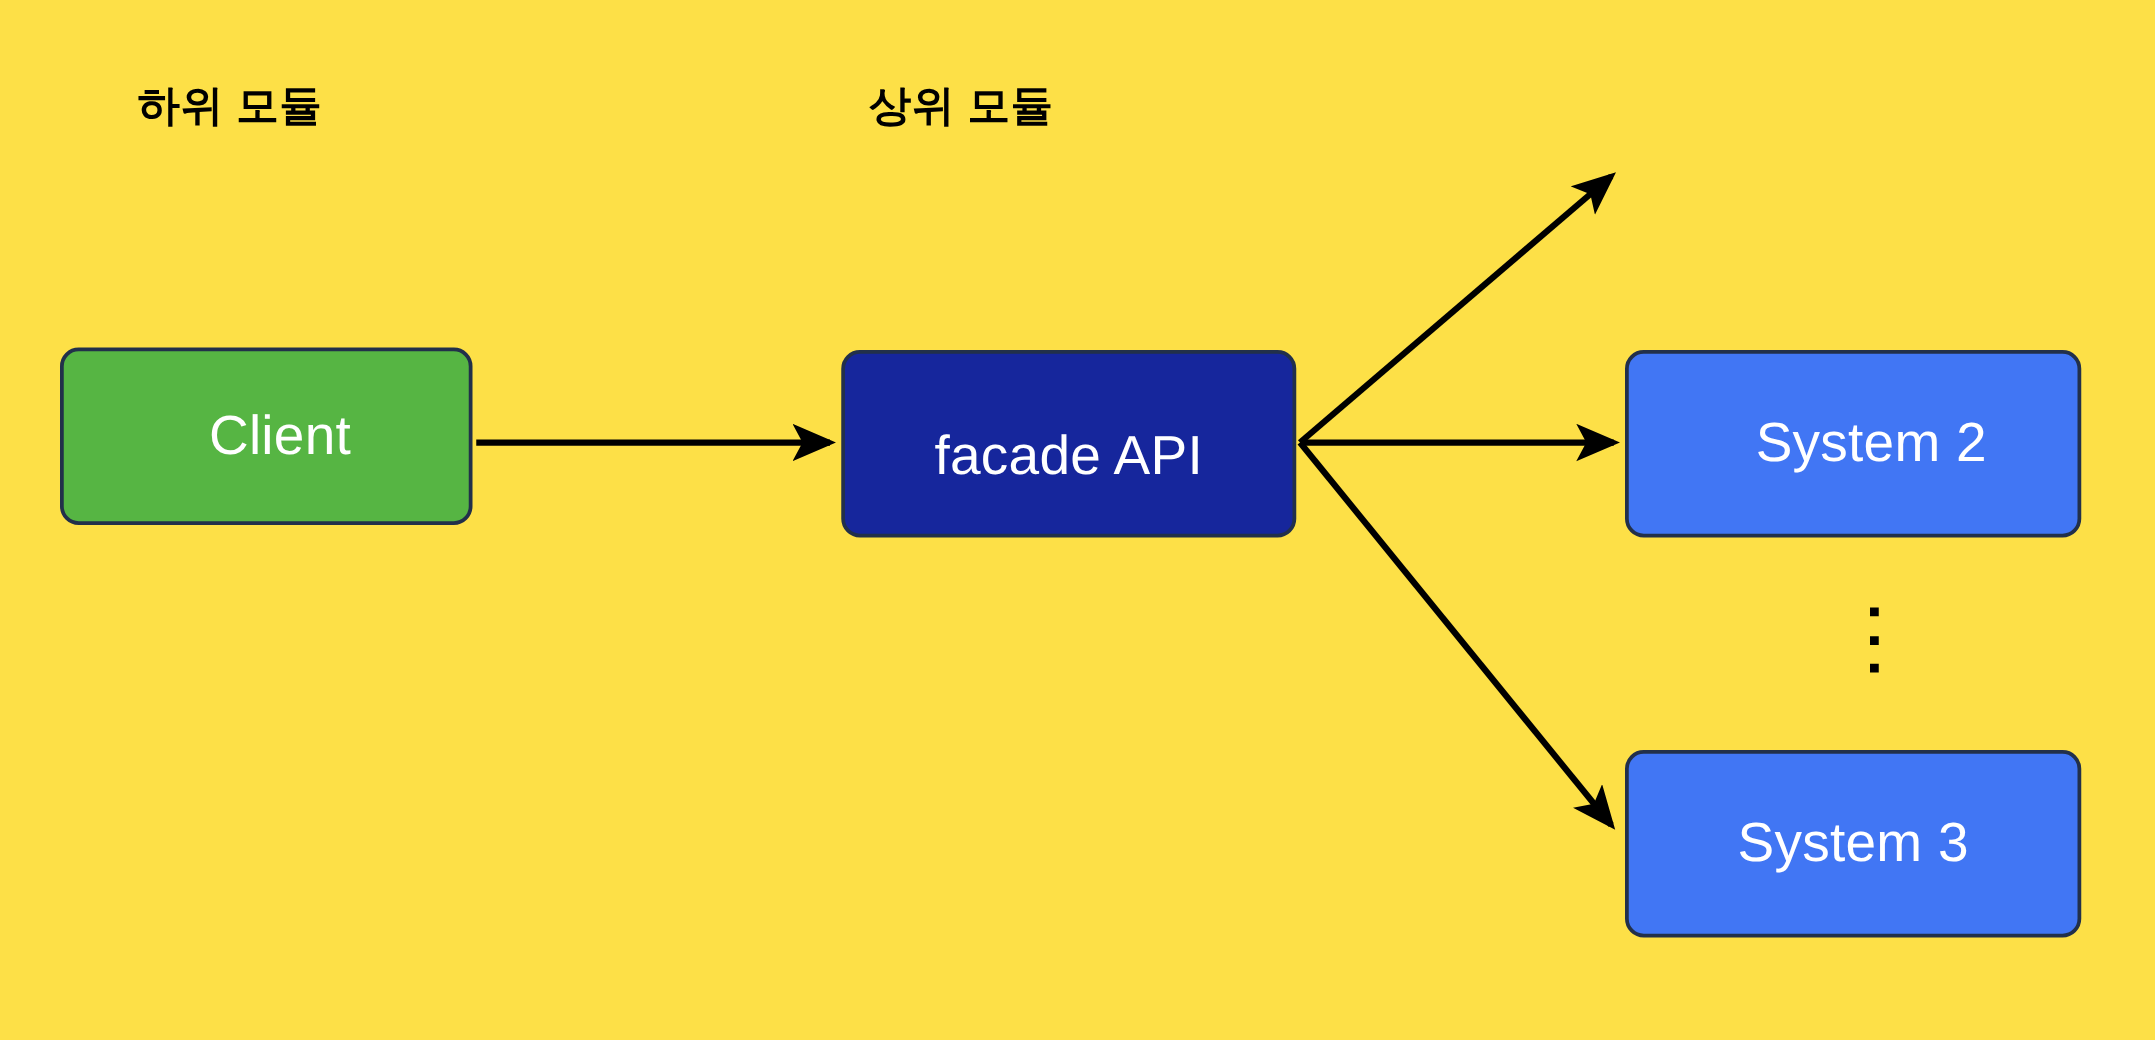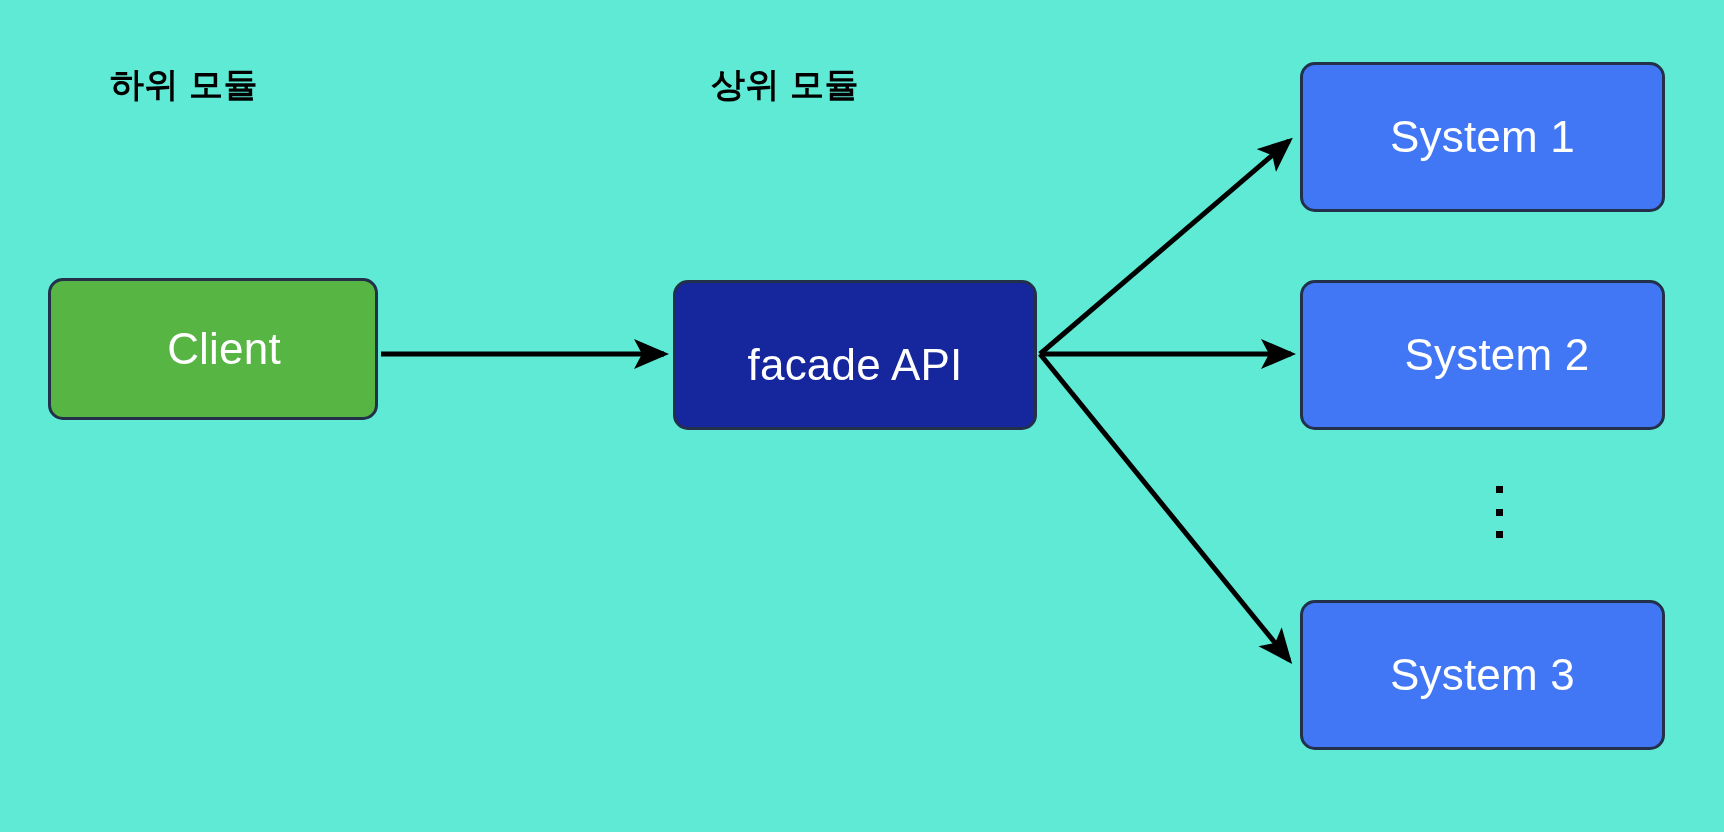"하위 모듈" #canvas { background: #5eead4 -> #fde047 }
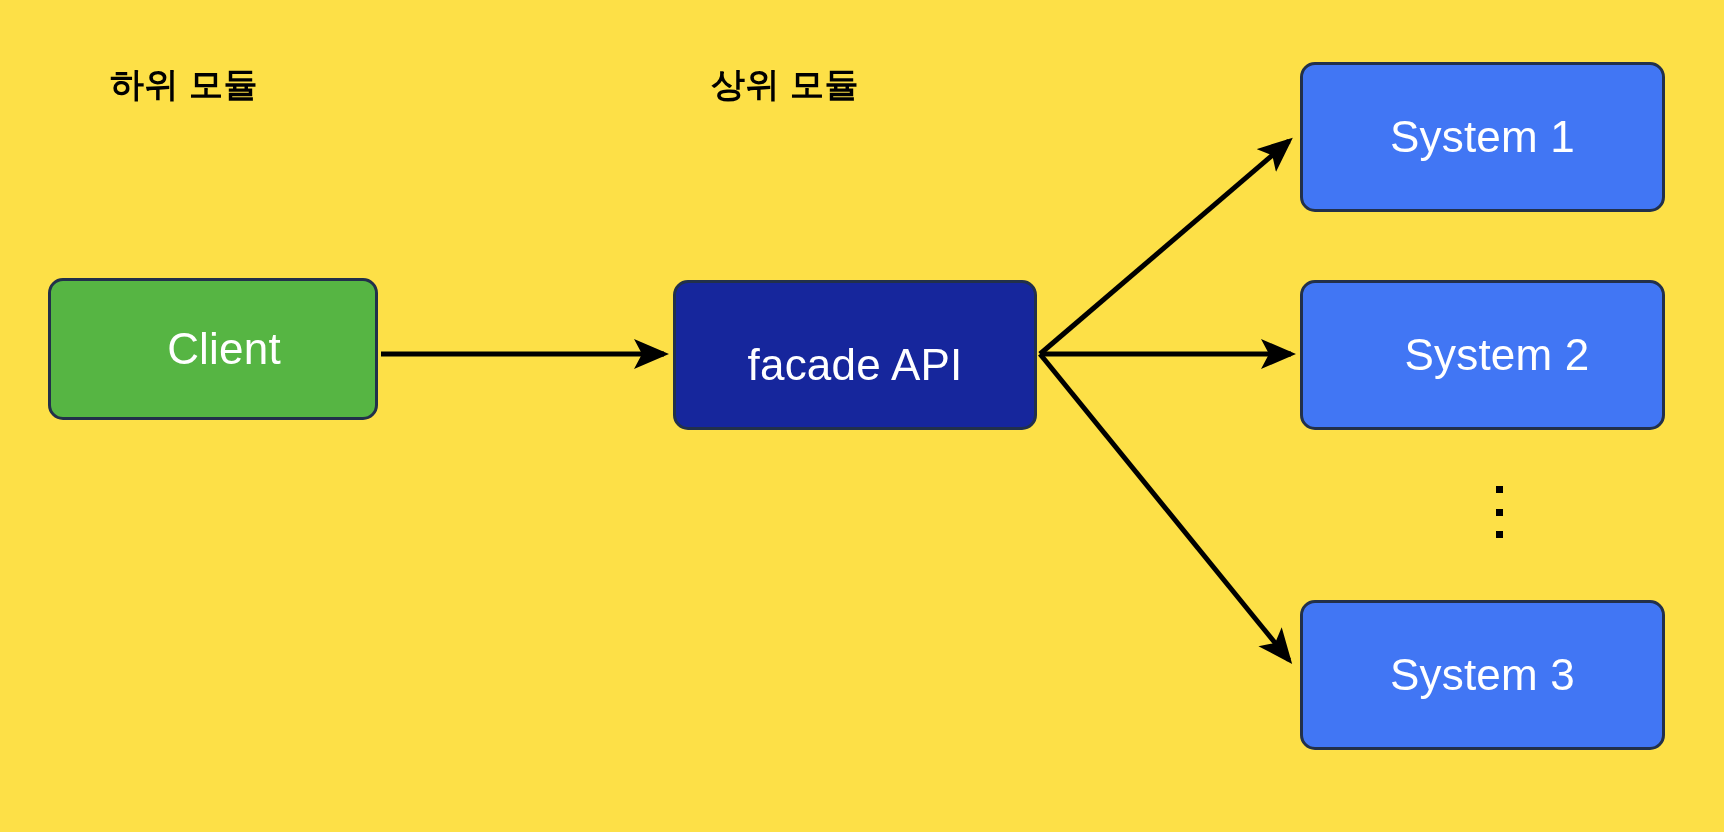"상위 모듈" #label-upper { margin-left: 16px -> none }
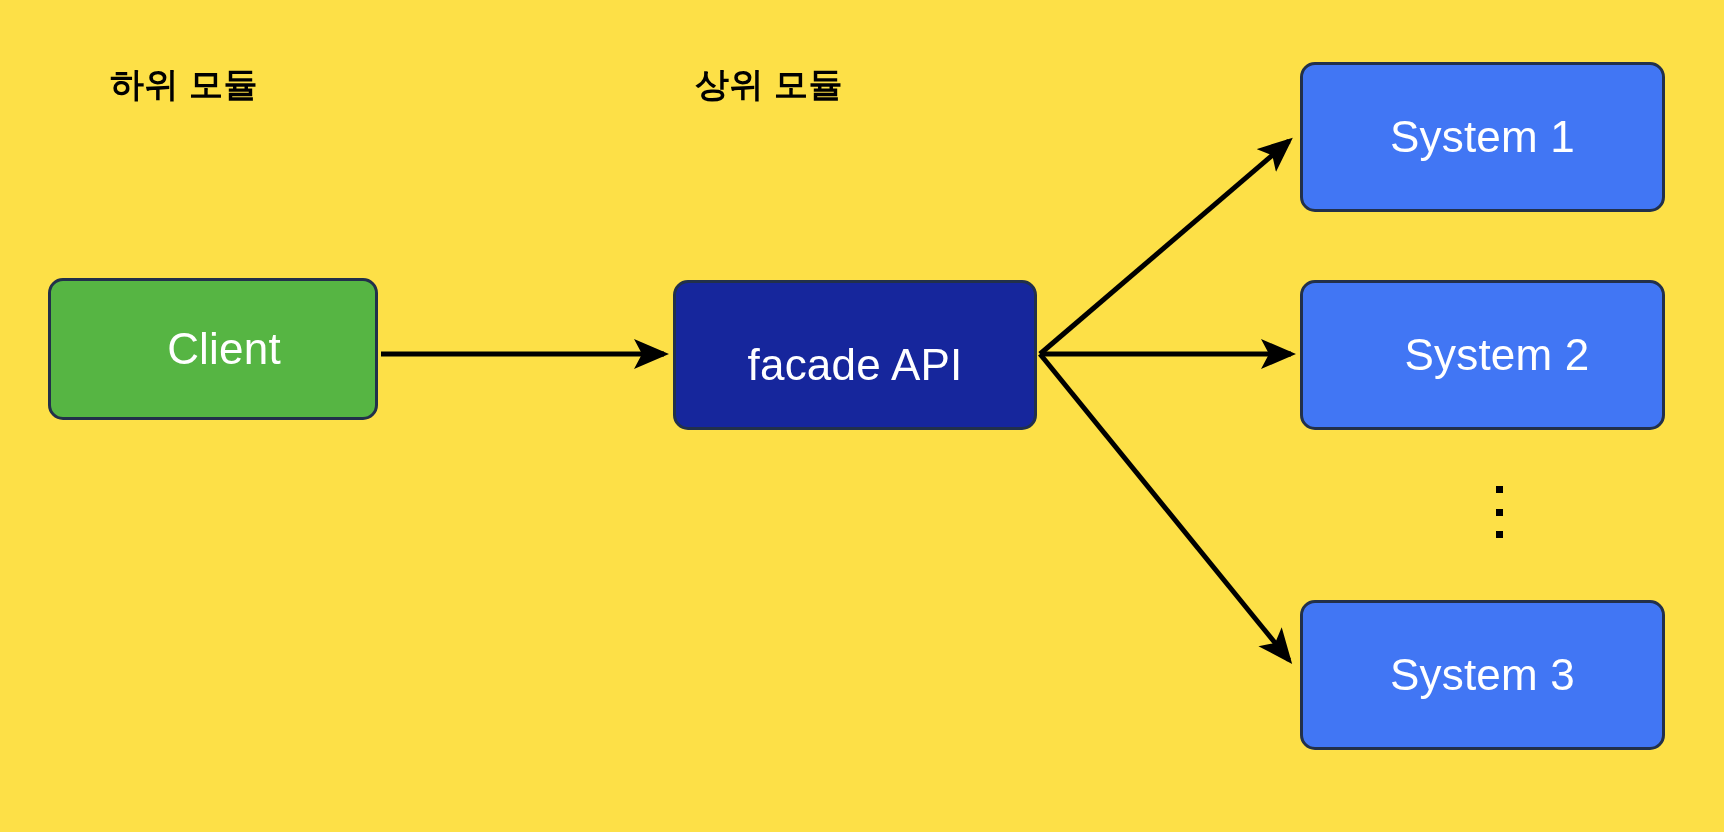"System 1" div.node { html: <div> <span>System 1</span> </div> -> none }
